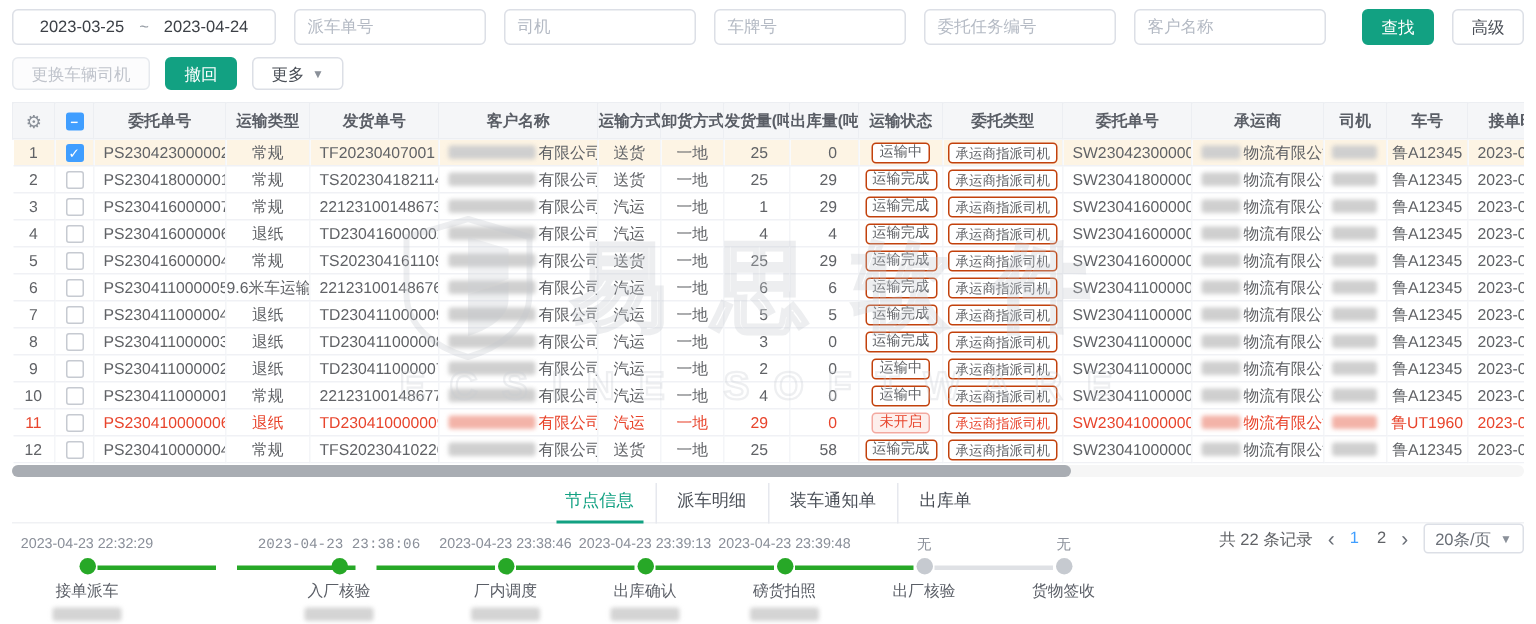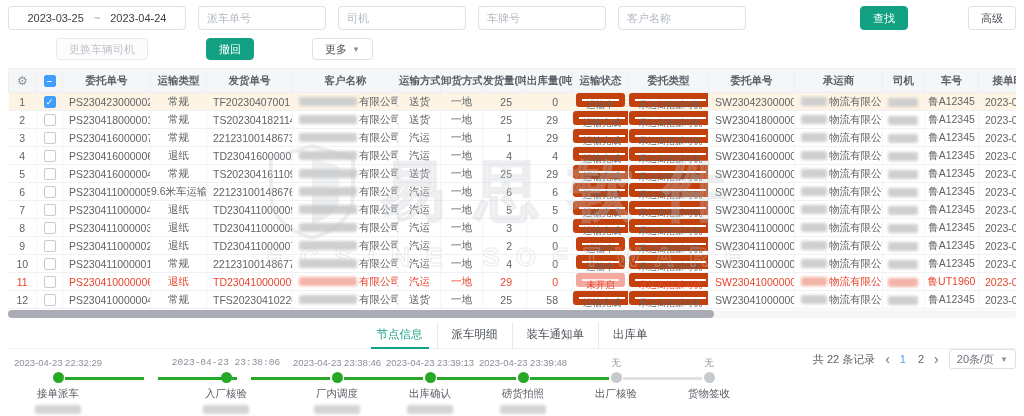"委托任务编号" input.f-input { html: none -> <input> }
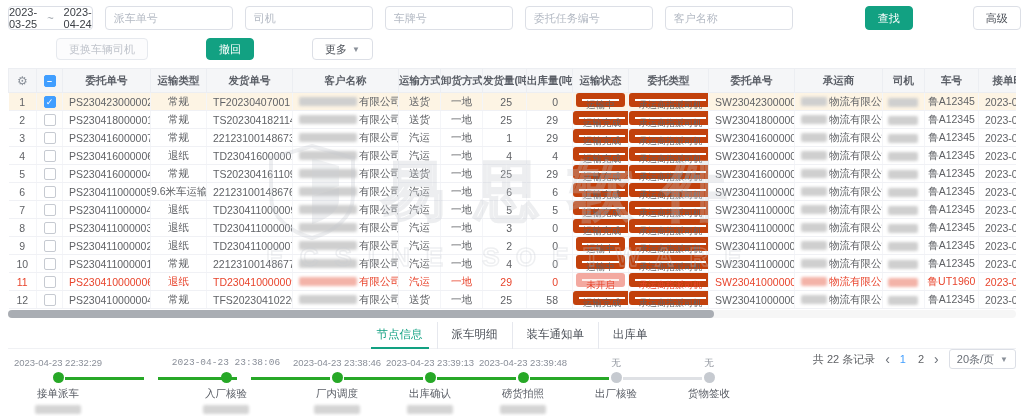"查找" .btn { margin-left: 48px -> none }
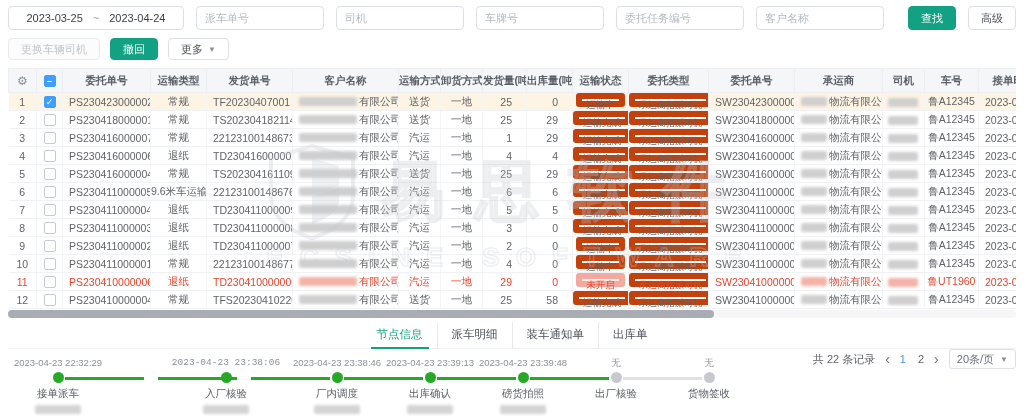"运输中" .badge { border: 6px solid #c2410c -> 1px solid #c2410c }
